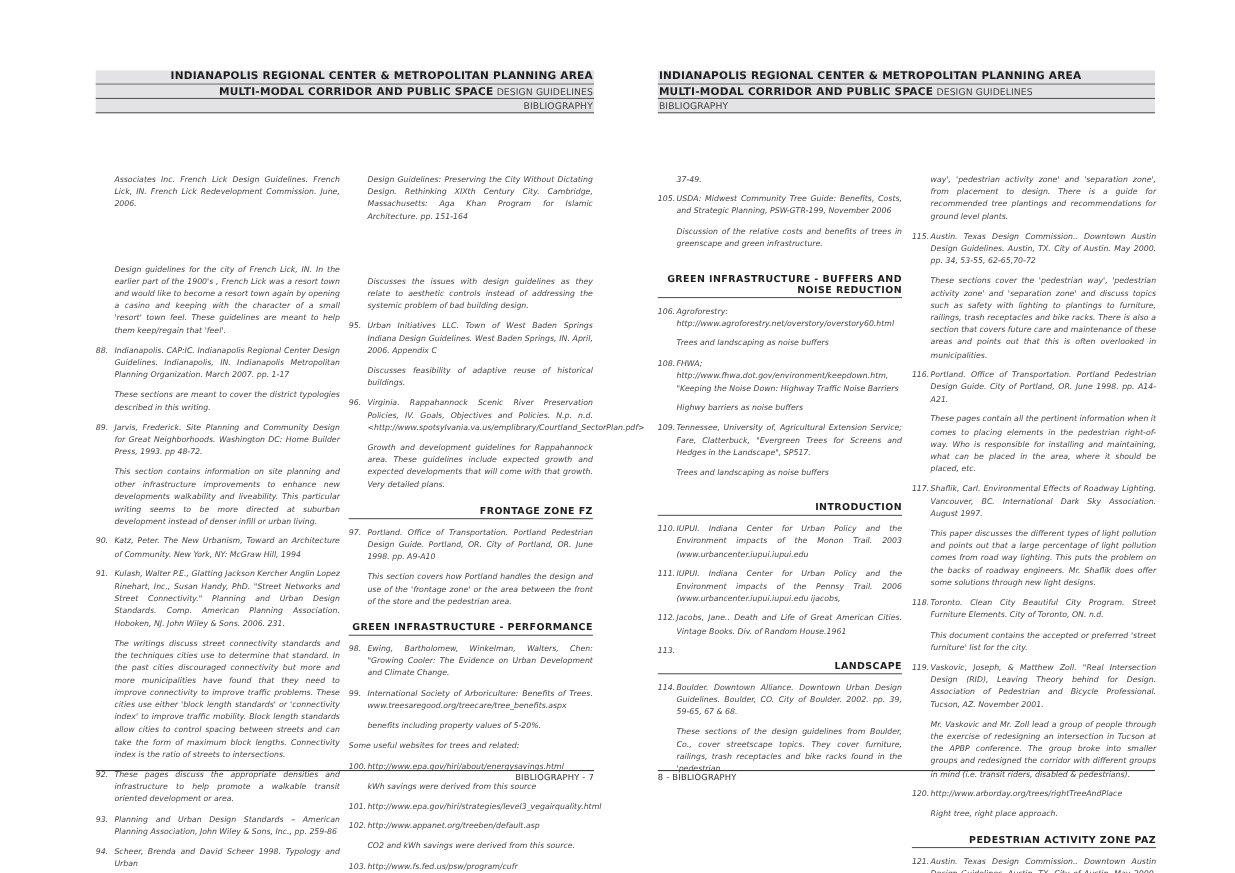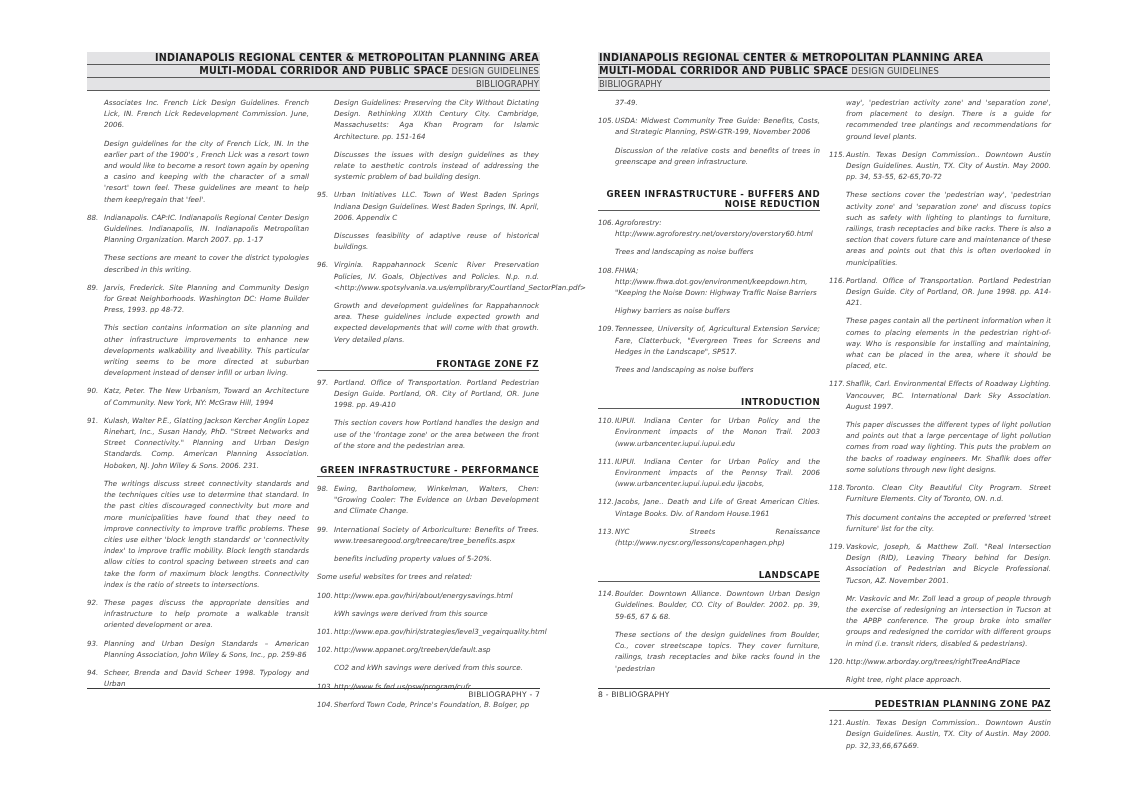"INDIANAPOLIS REGIONAL CENTER &" .page { top: 0 -> 12px }
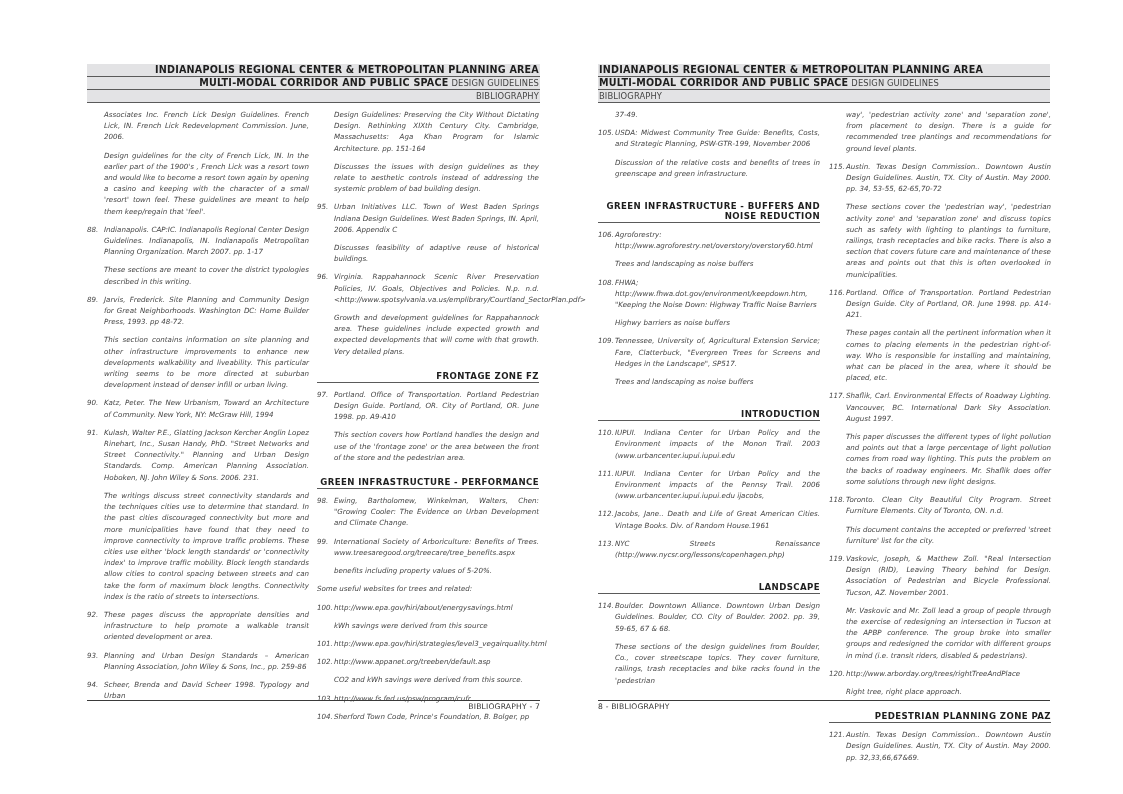"Associates Inc. French Lick Design" .noindent { margin-top: none -> 48px }
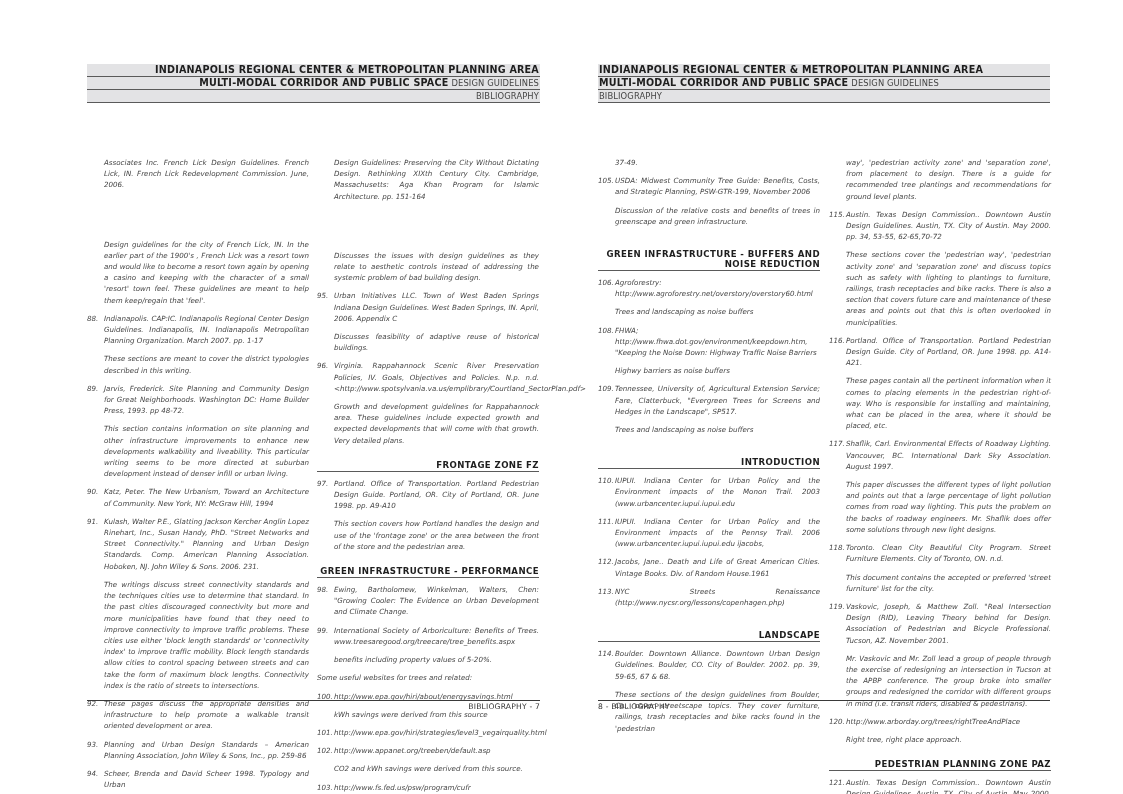"NYC Streets Renaissance" span { html: <span>NYC Streets Renaissance (http://www.nycsr.org/lessons/copenhagen.php)</span> -> none }
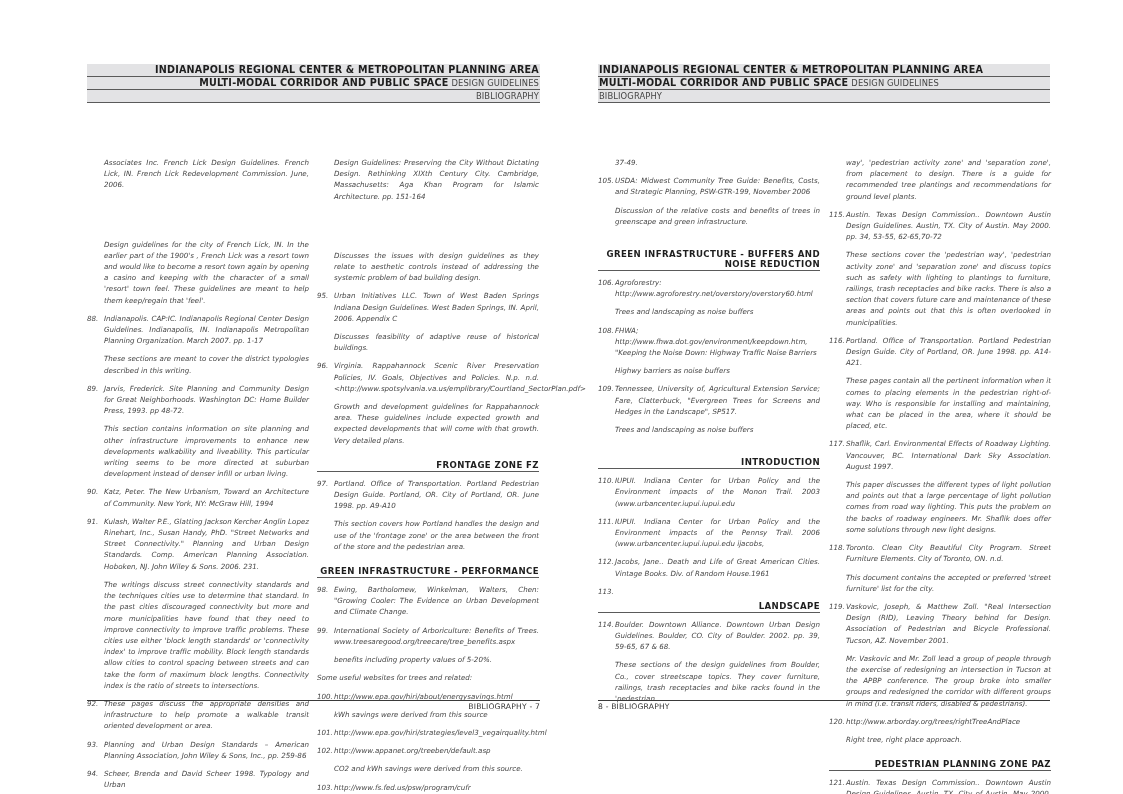"PEDESTRIAN PLANNING ZONE PAZ" div.sec { text: PLANNING -> ACTIVITY }
